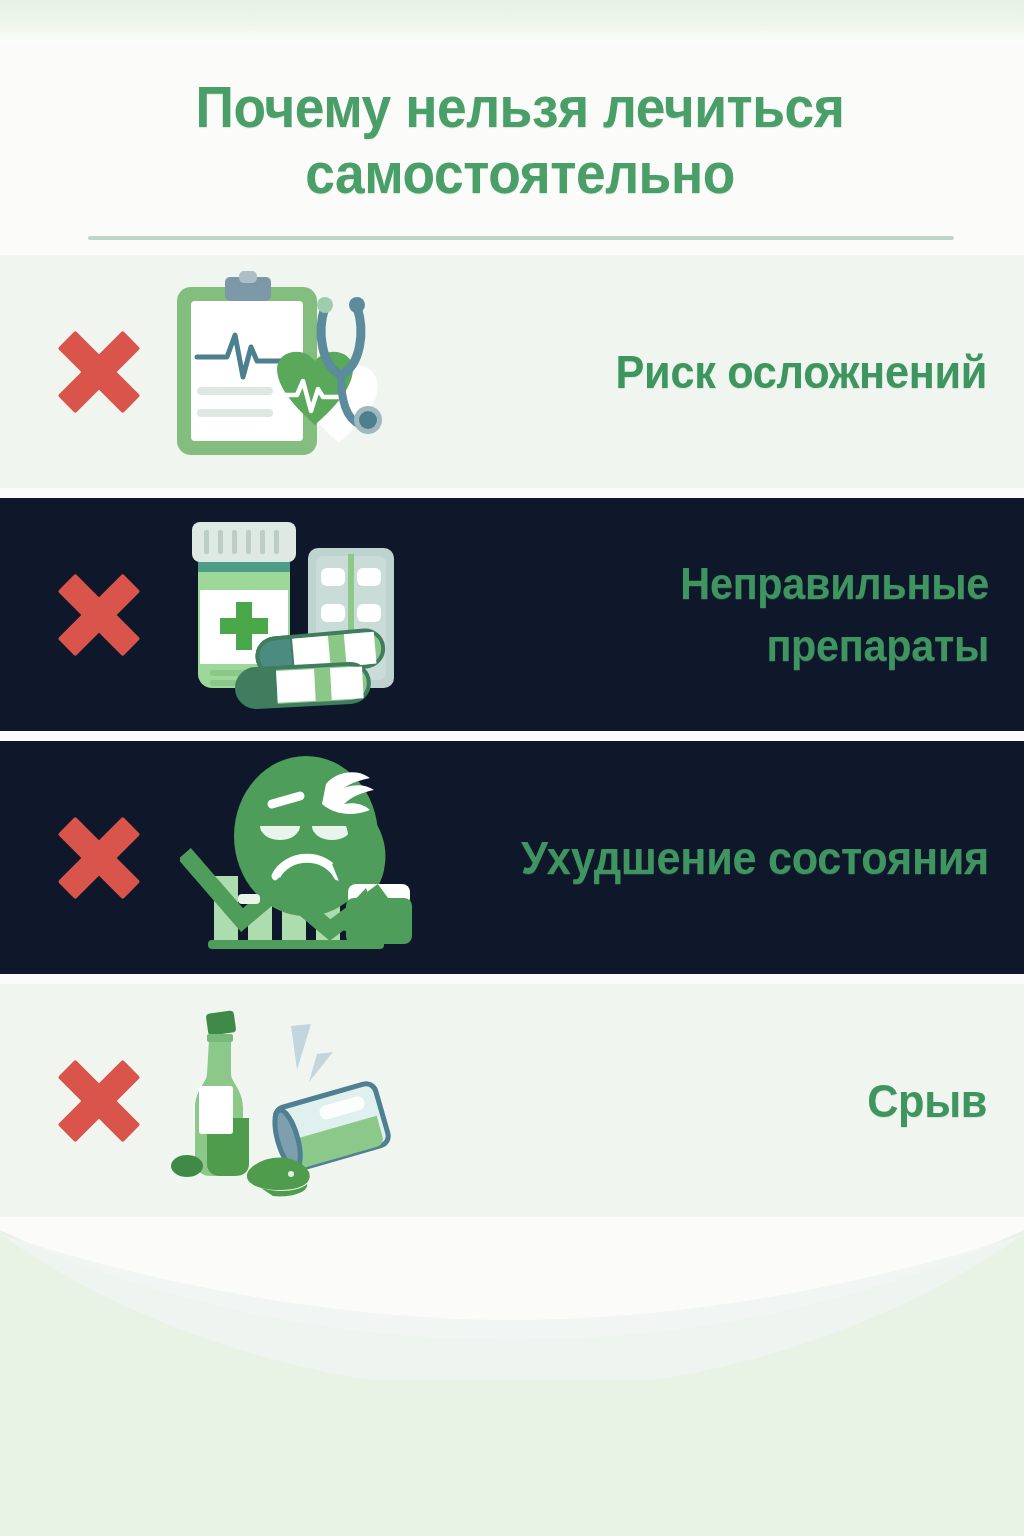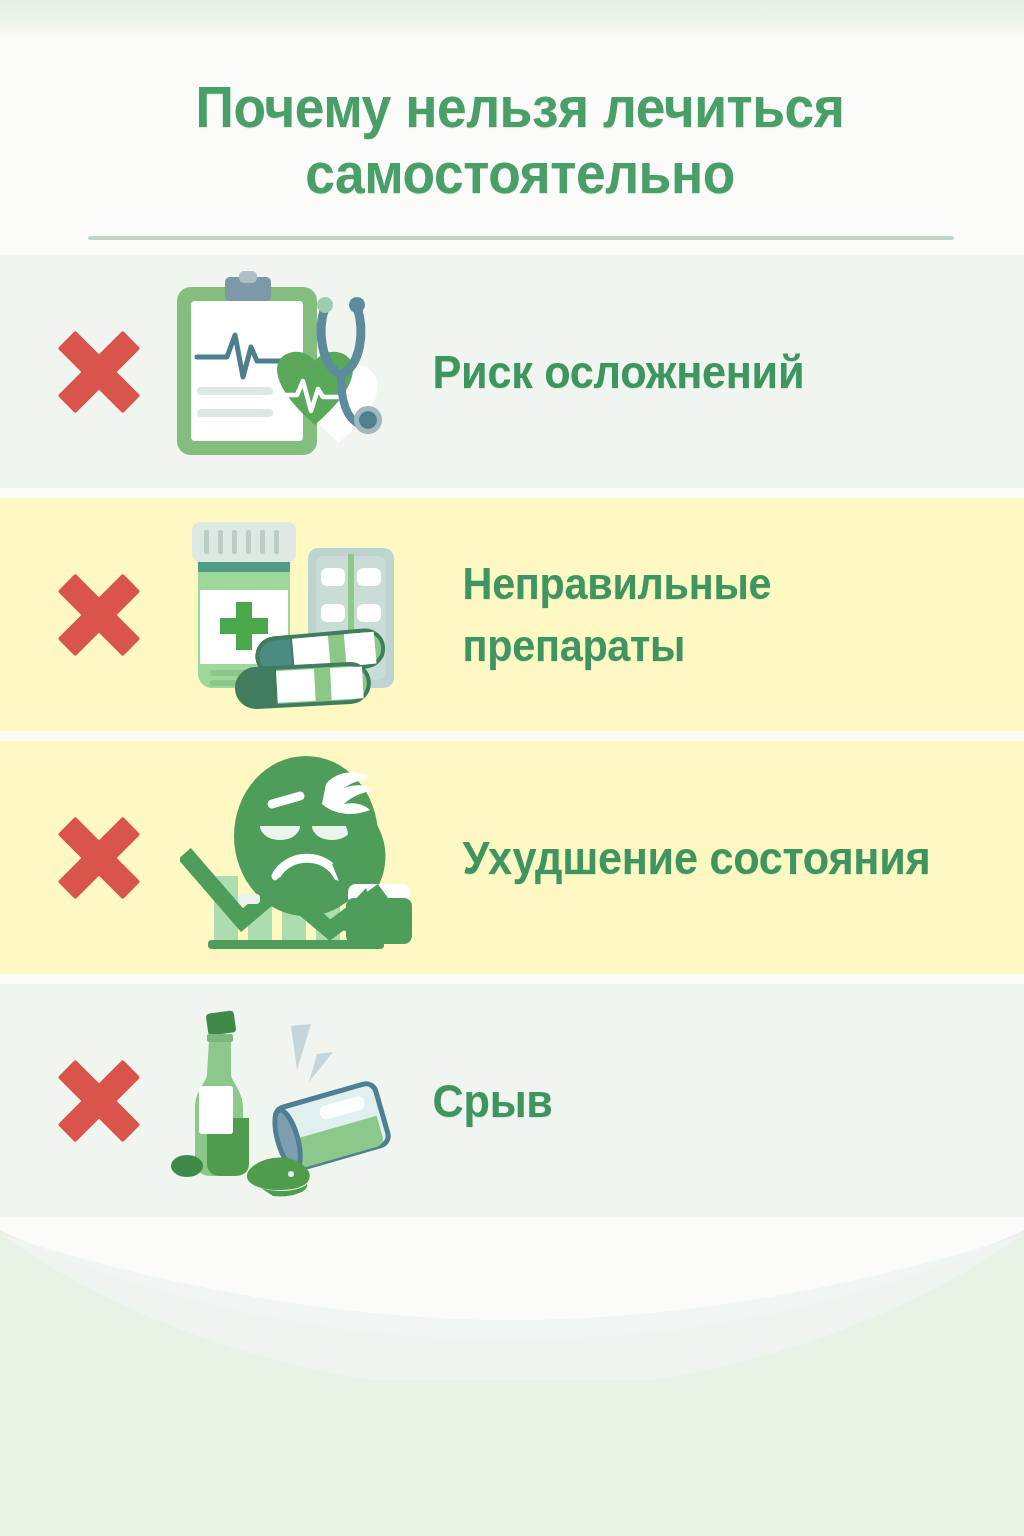"Риск осложнений" .rows { text-align: none -> right }
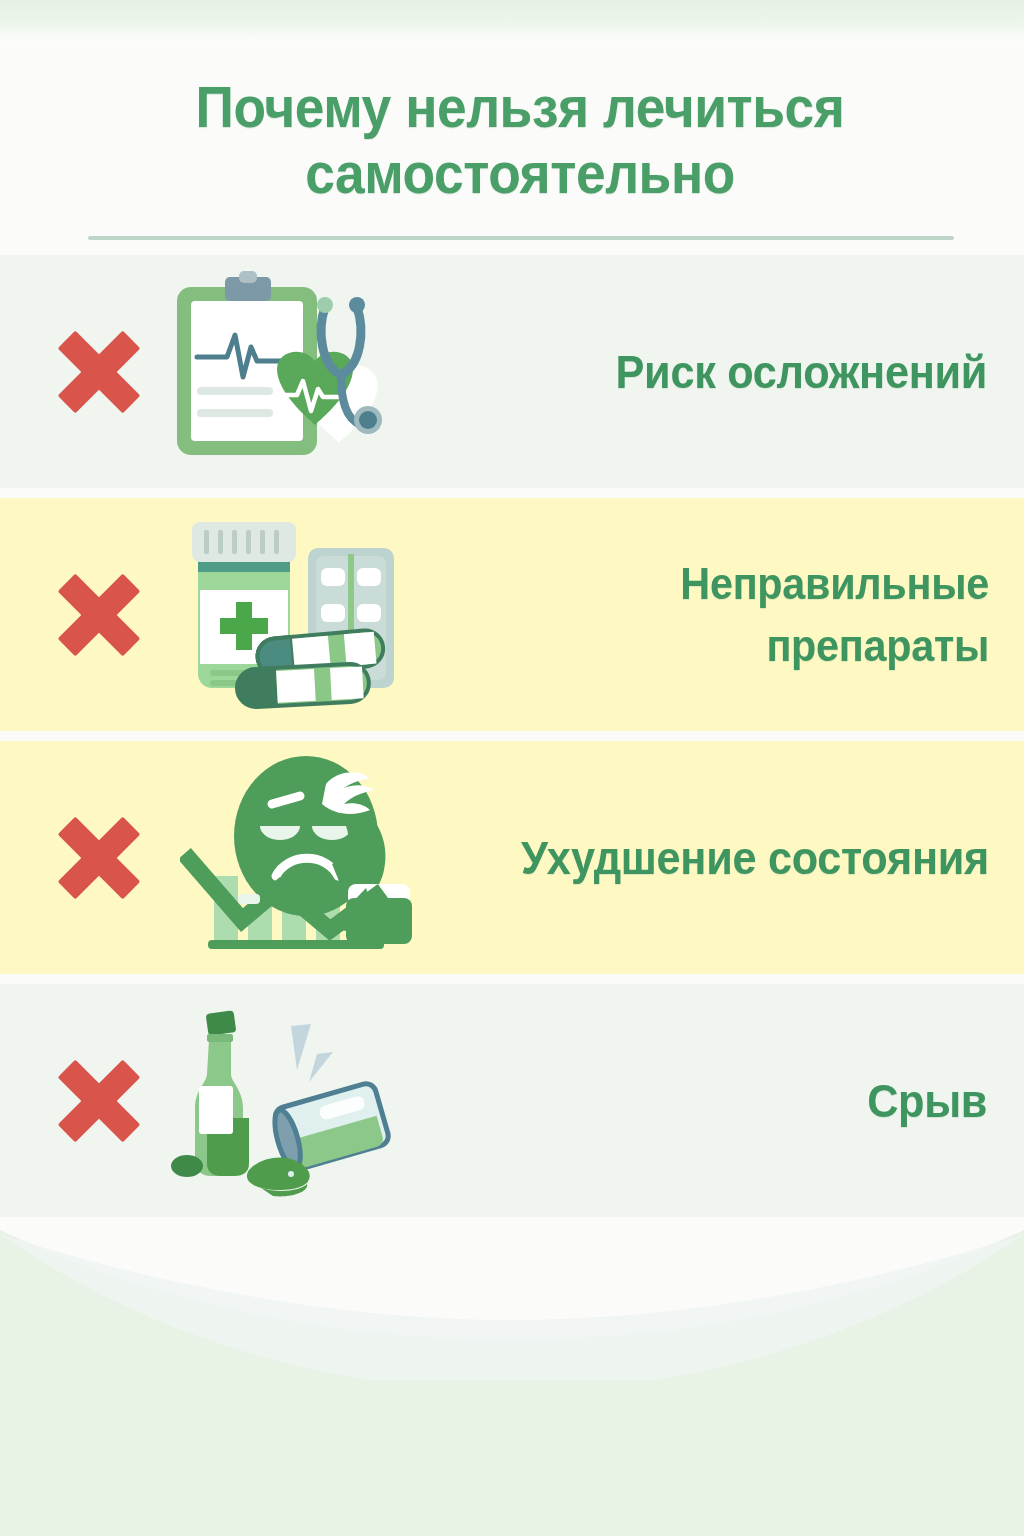"Неправильные" .row.tint-gray { background: #fef9c3 -> #0f172a }
